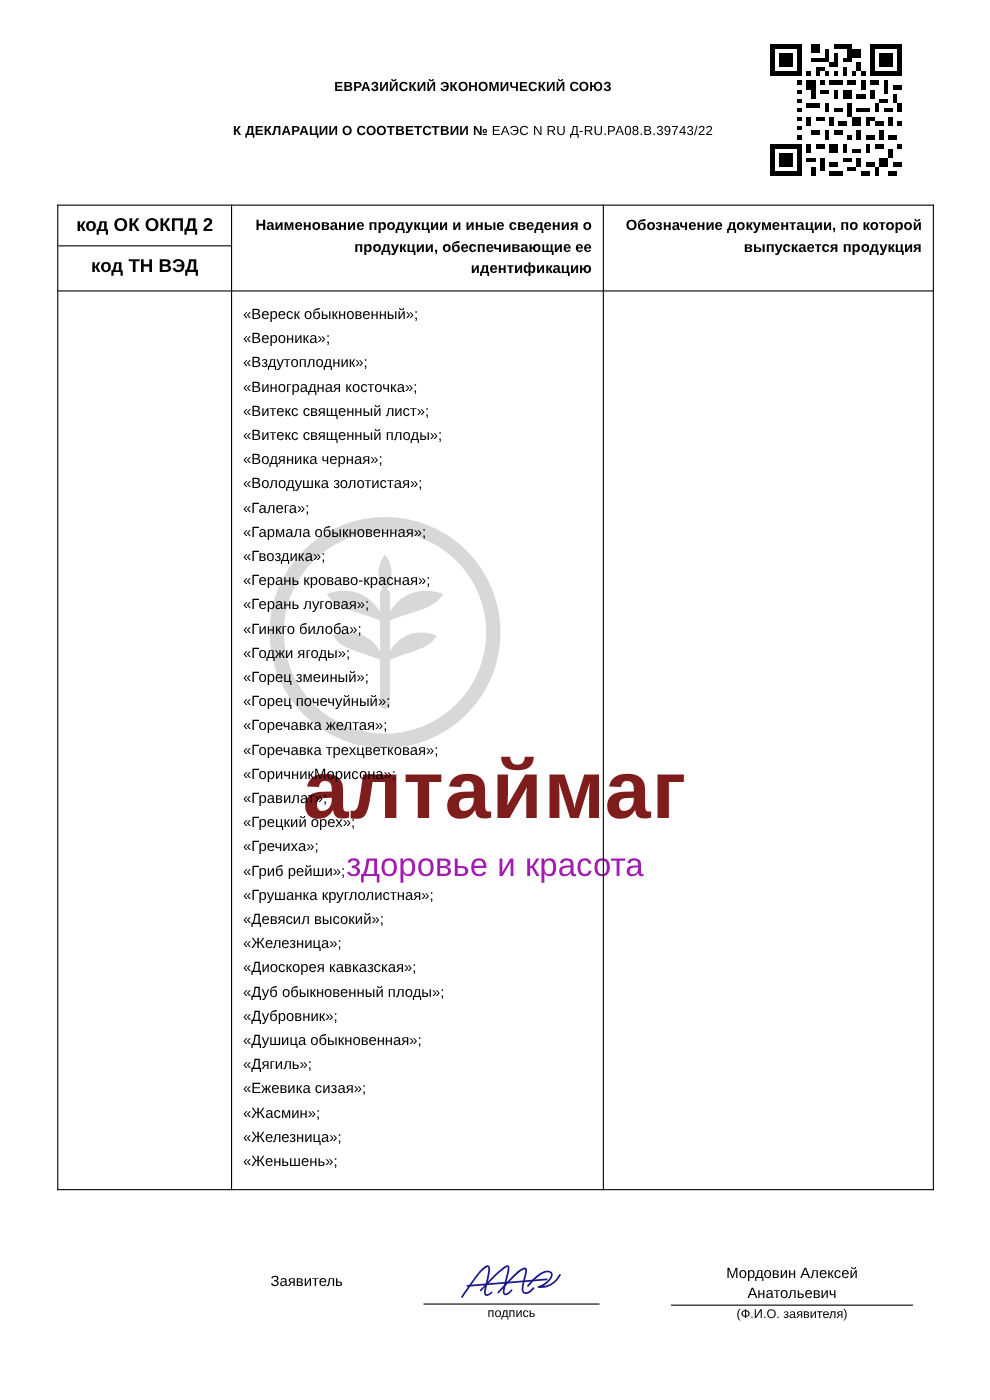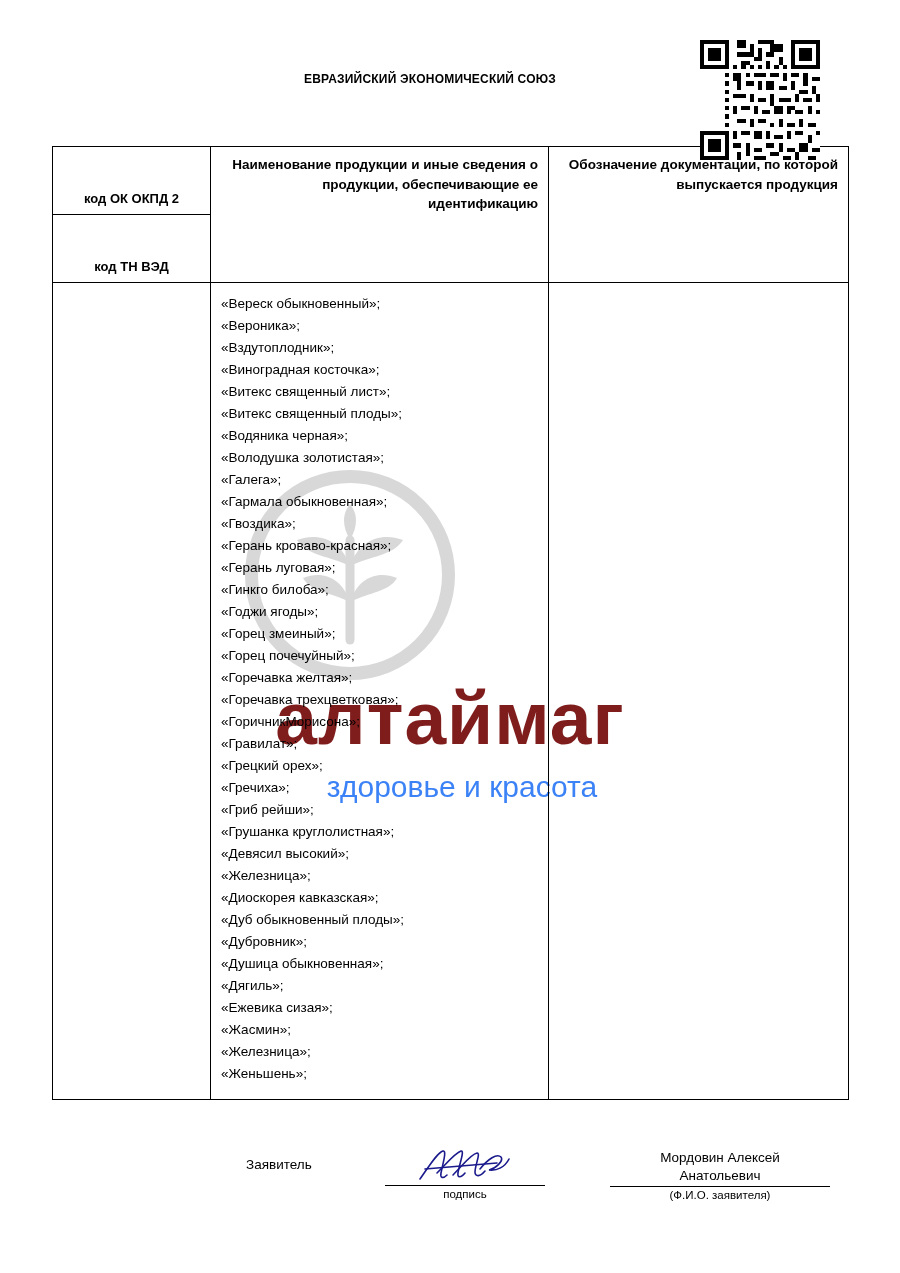"К ДЕКЛАРАЦИИ О СООТВЕТСТВИИ №" div.header-line { html: none -> <div> <span>К ДЕКЛАРАЦИИ О СООТВЕТСТВИИ №</span> <span>ЕАЭС N RU Д-RU.РА08.В.39743/22</span> </div> }
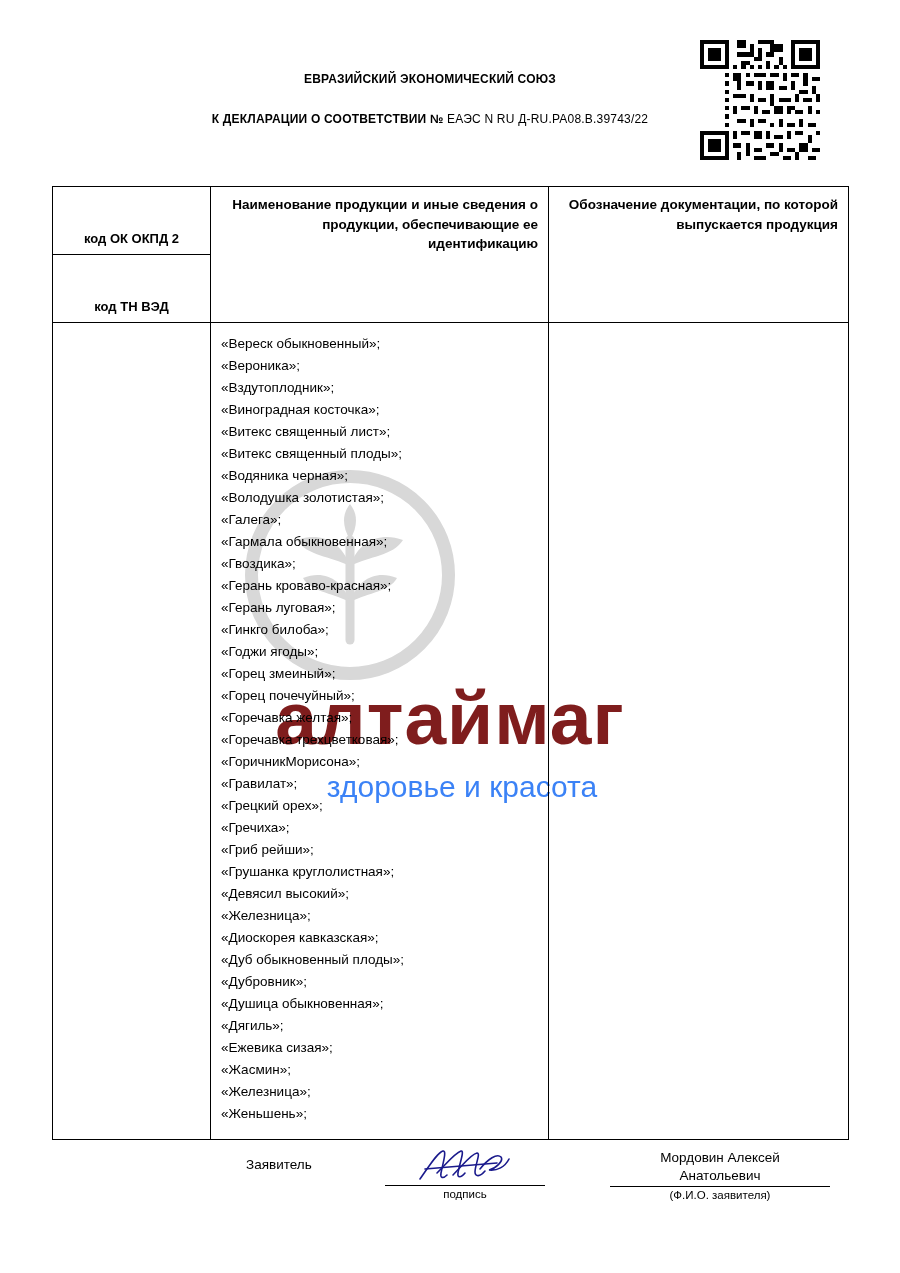"код ОК ОКПД 2" .th-split .part { font-size: 13px -> 17px; margin-top: 36px -> none }
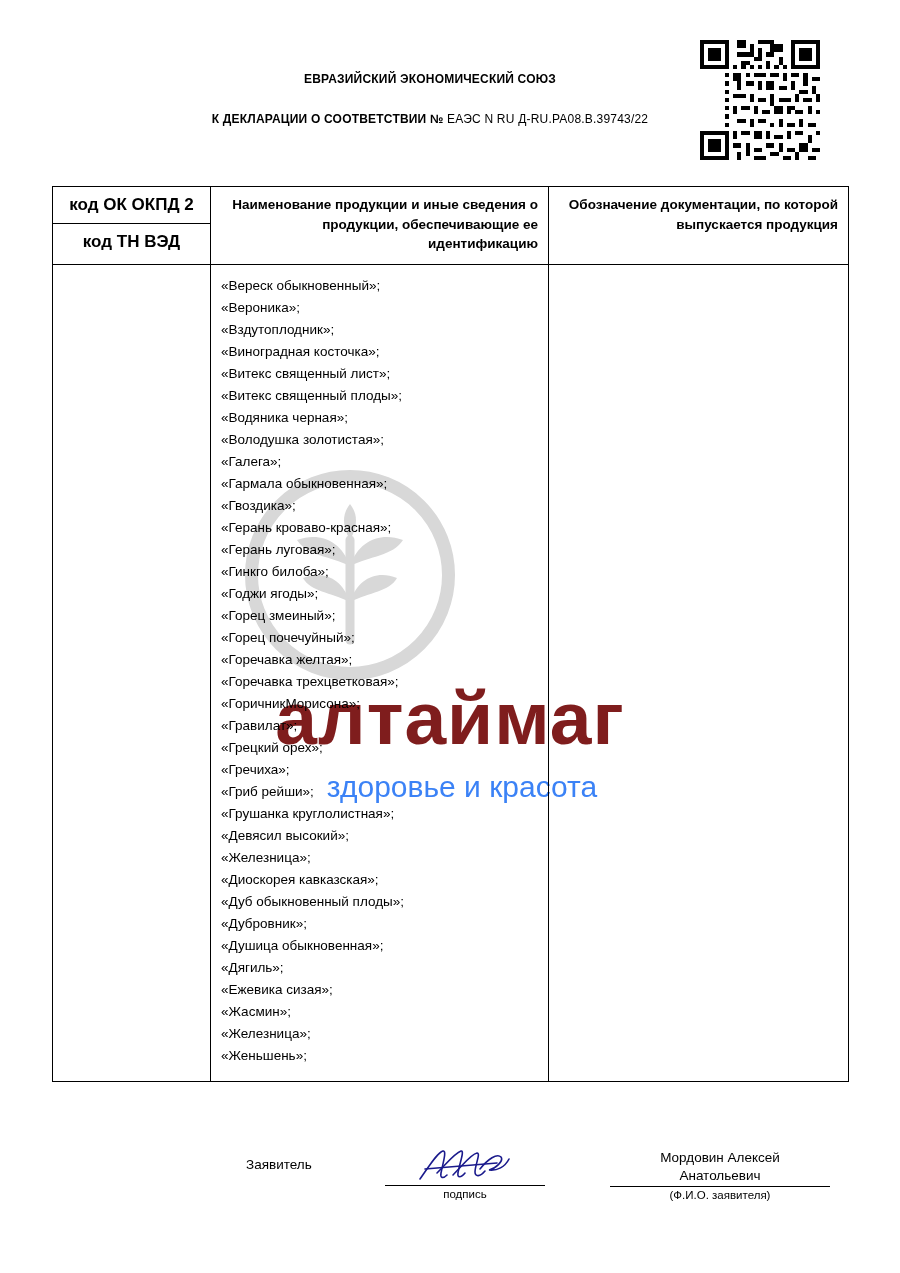"здоровье и красота" .wm-sub { color: #3b82f6 -> #a21caf; left: 12px -> 0 }
